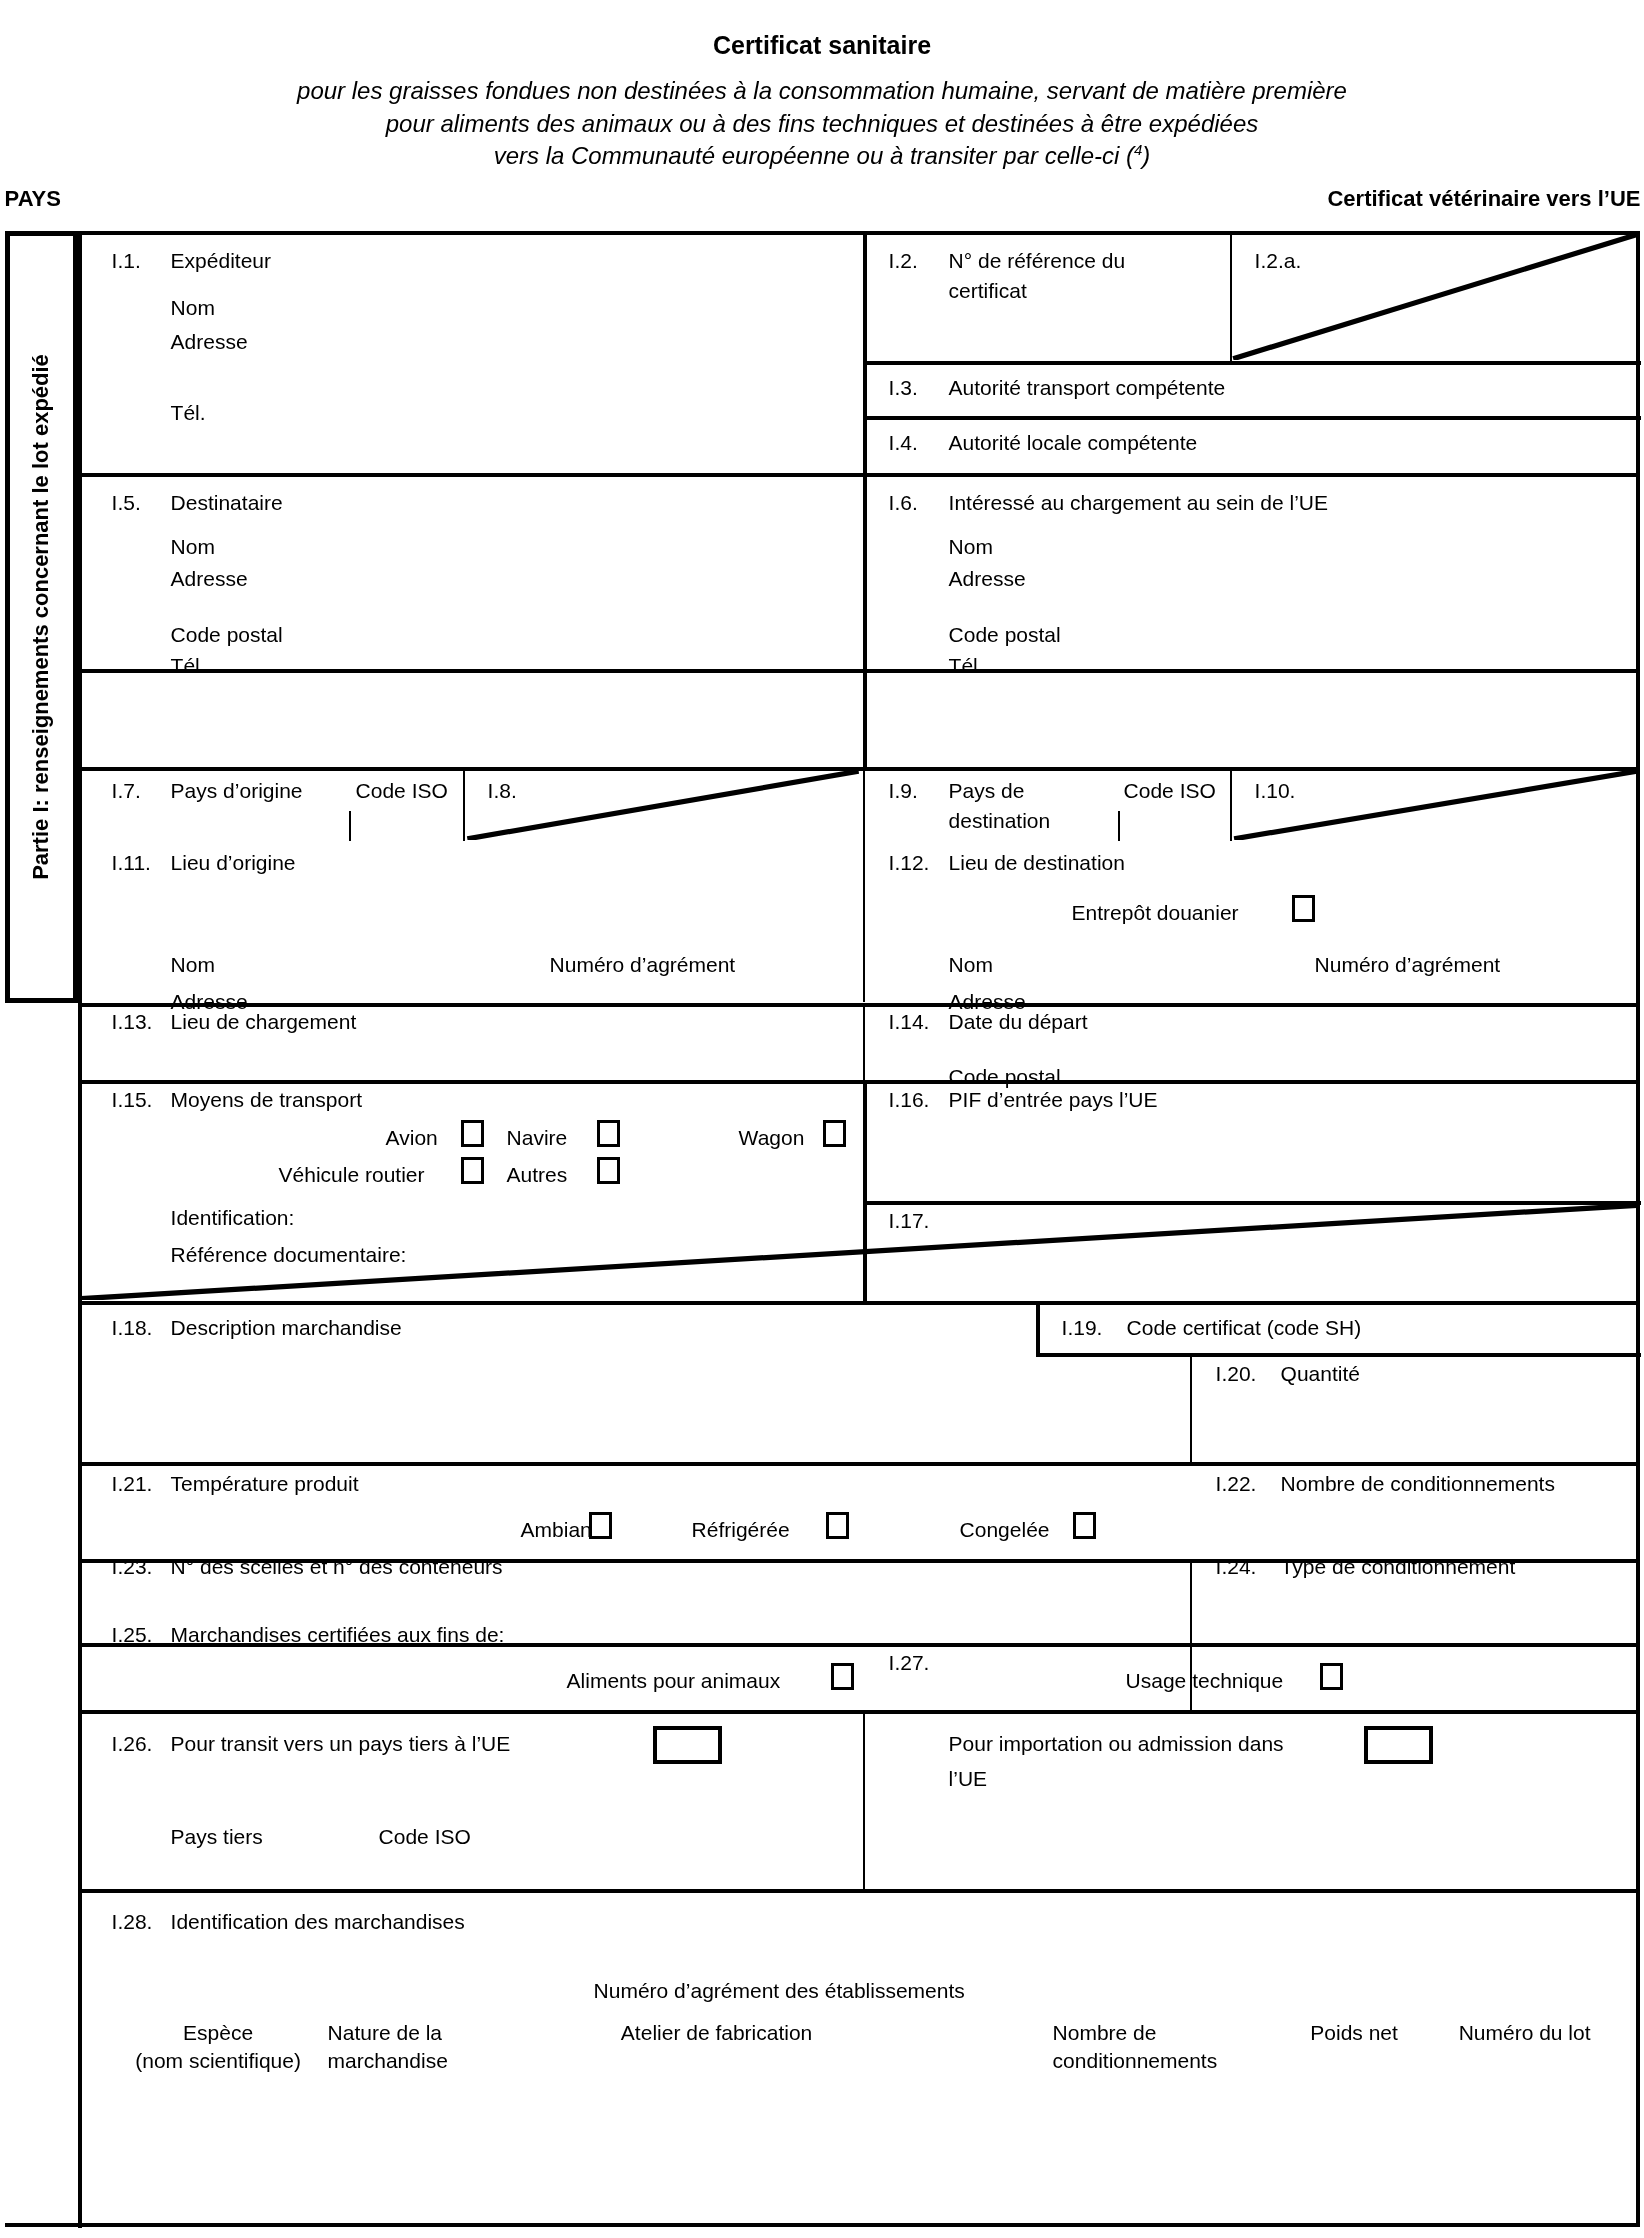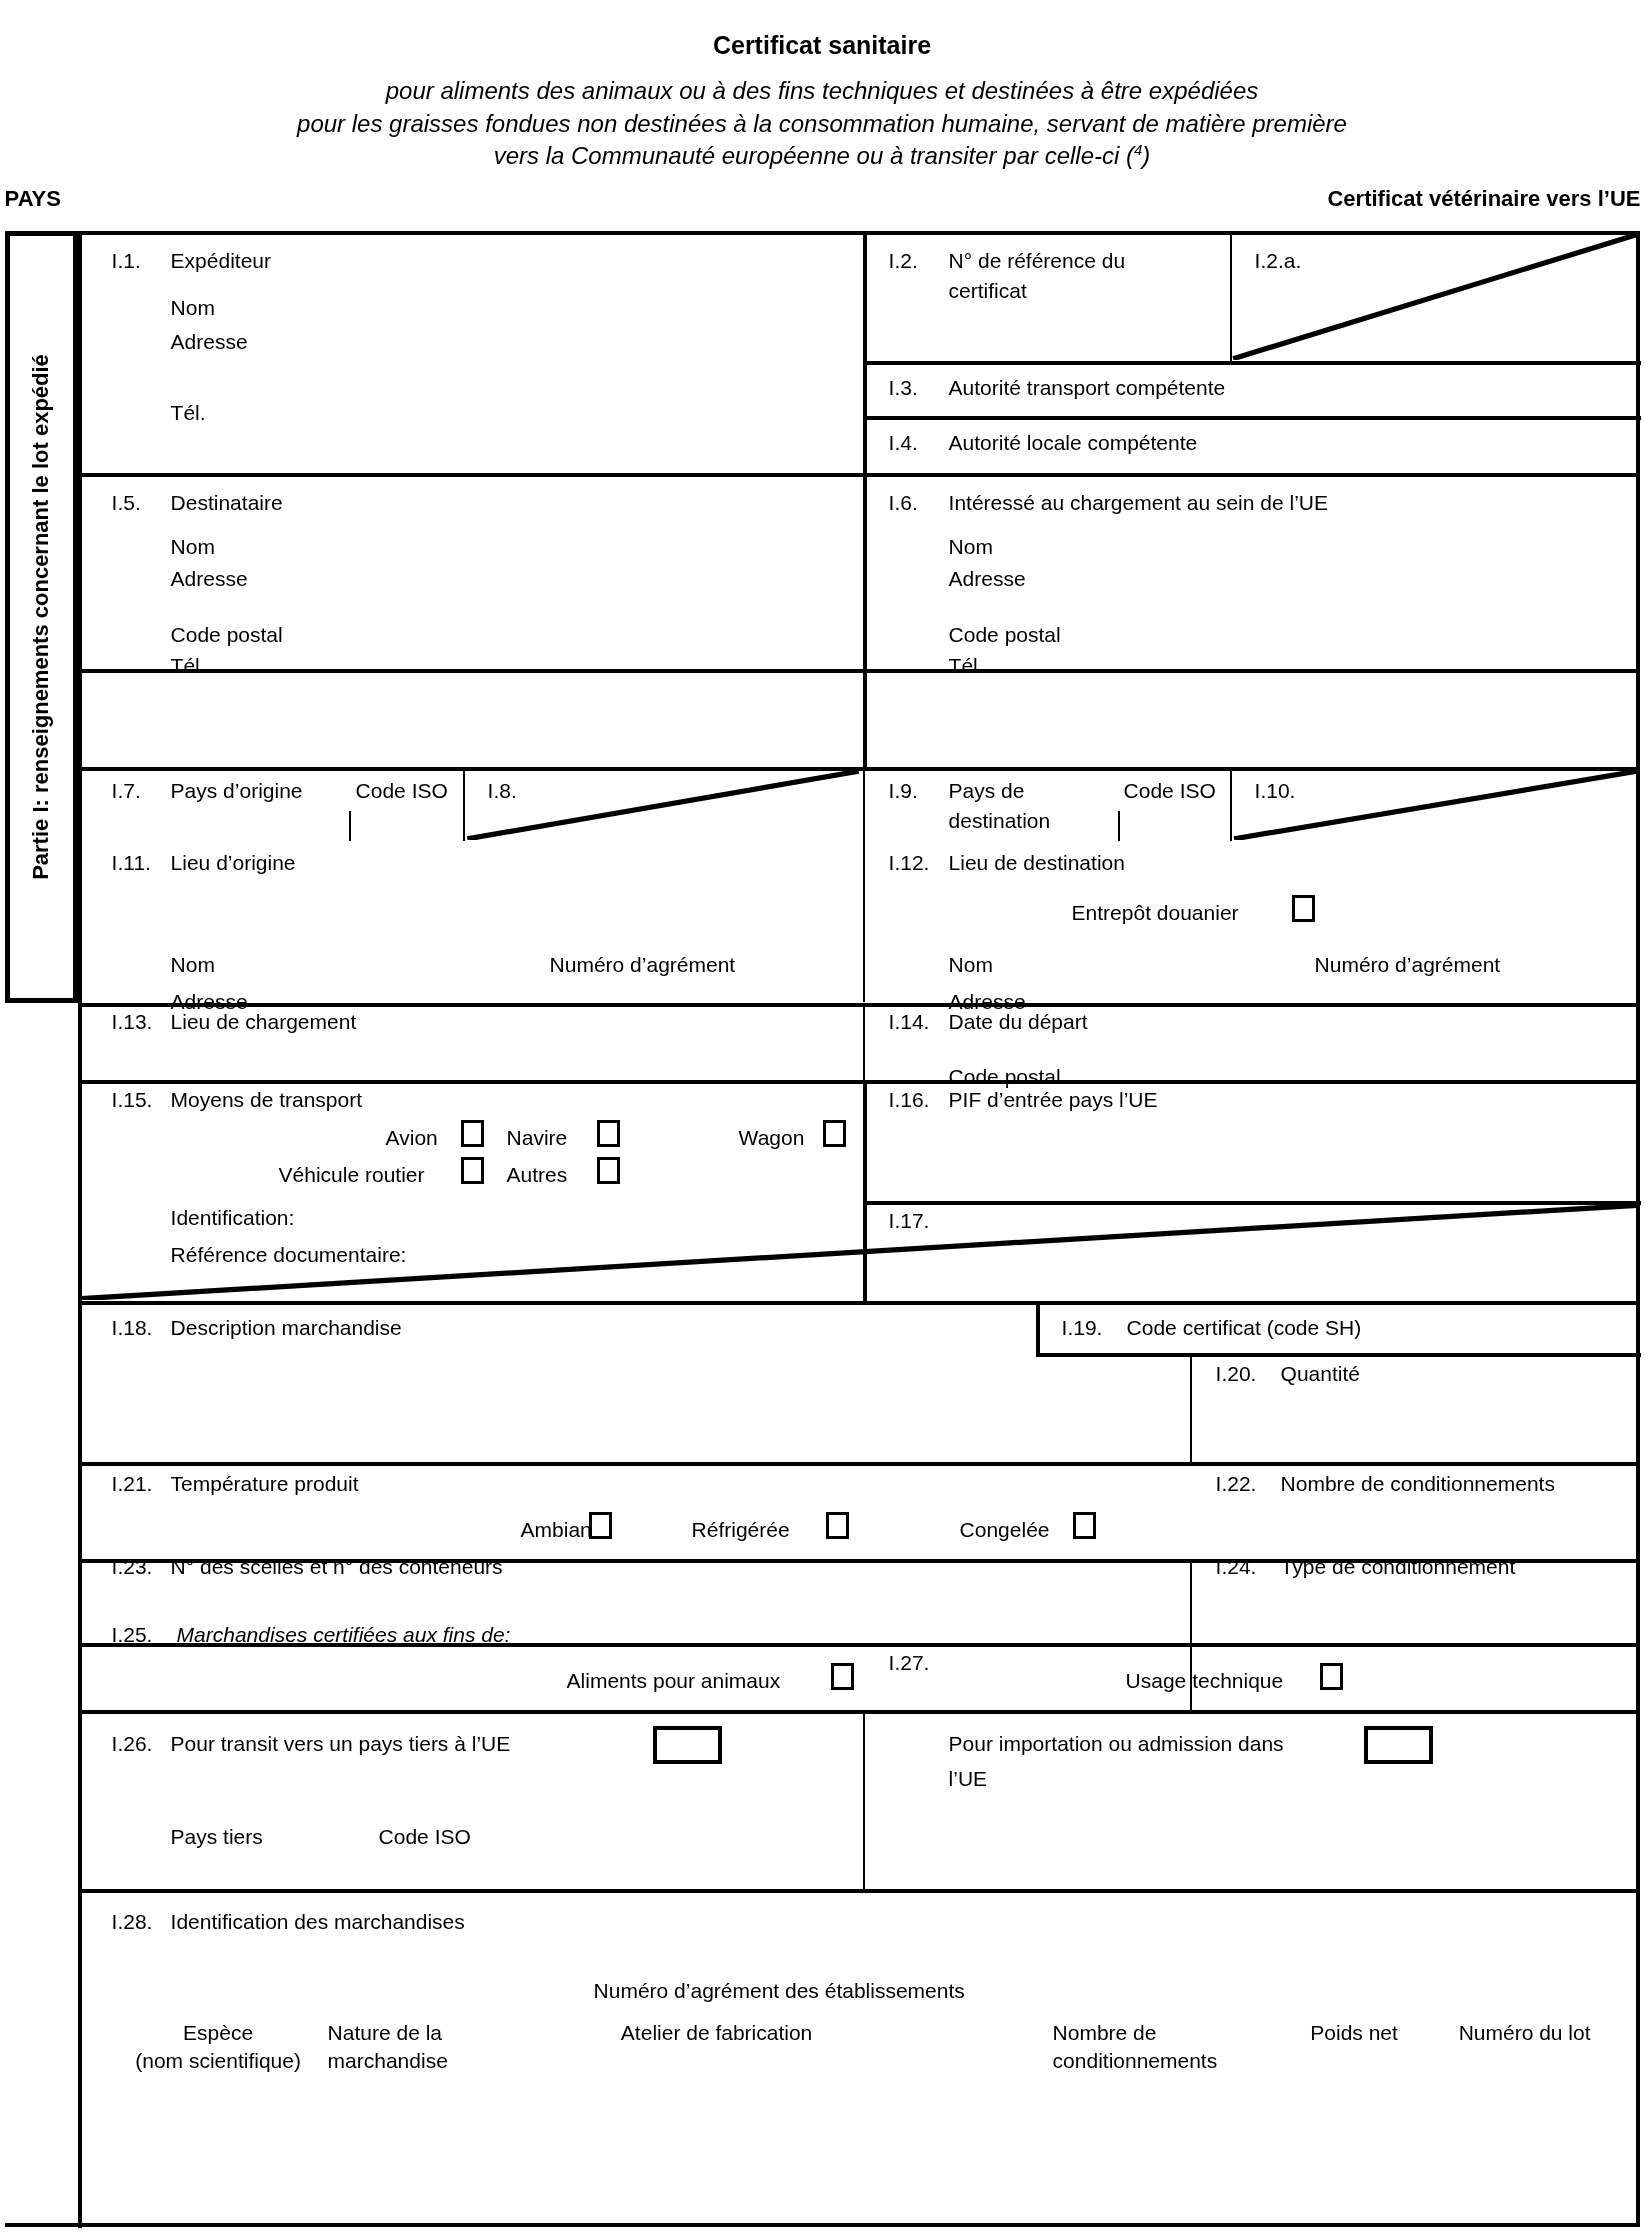"pour aliments des animaux ou" div { order: before "pour les graisses fondues non" -> after "pour les graisses fondues non" }
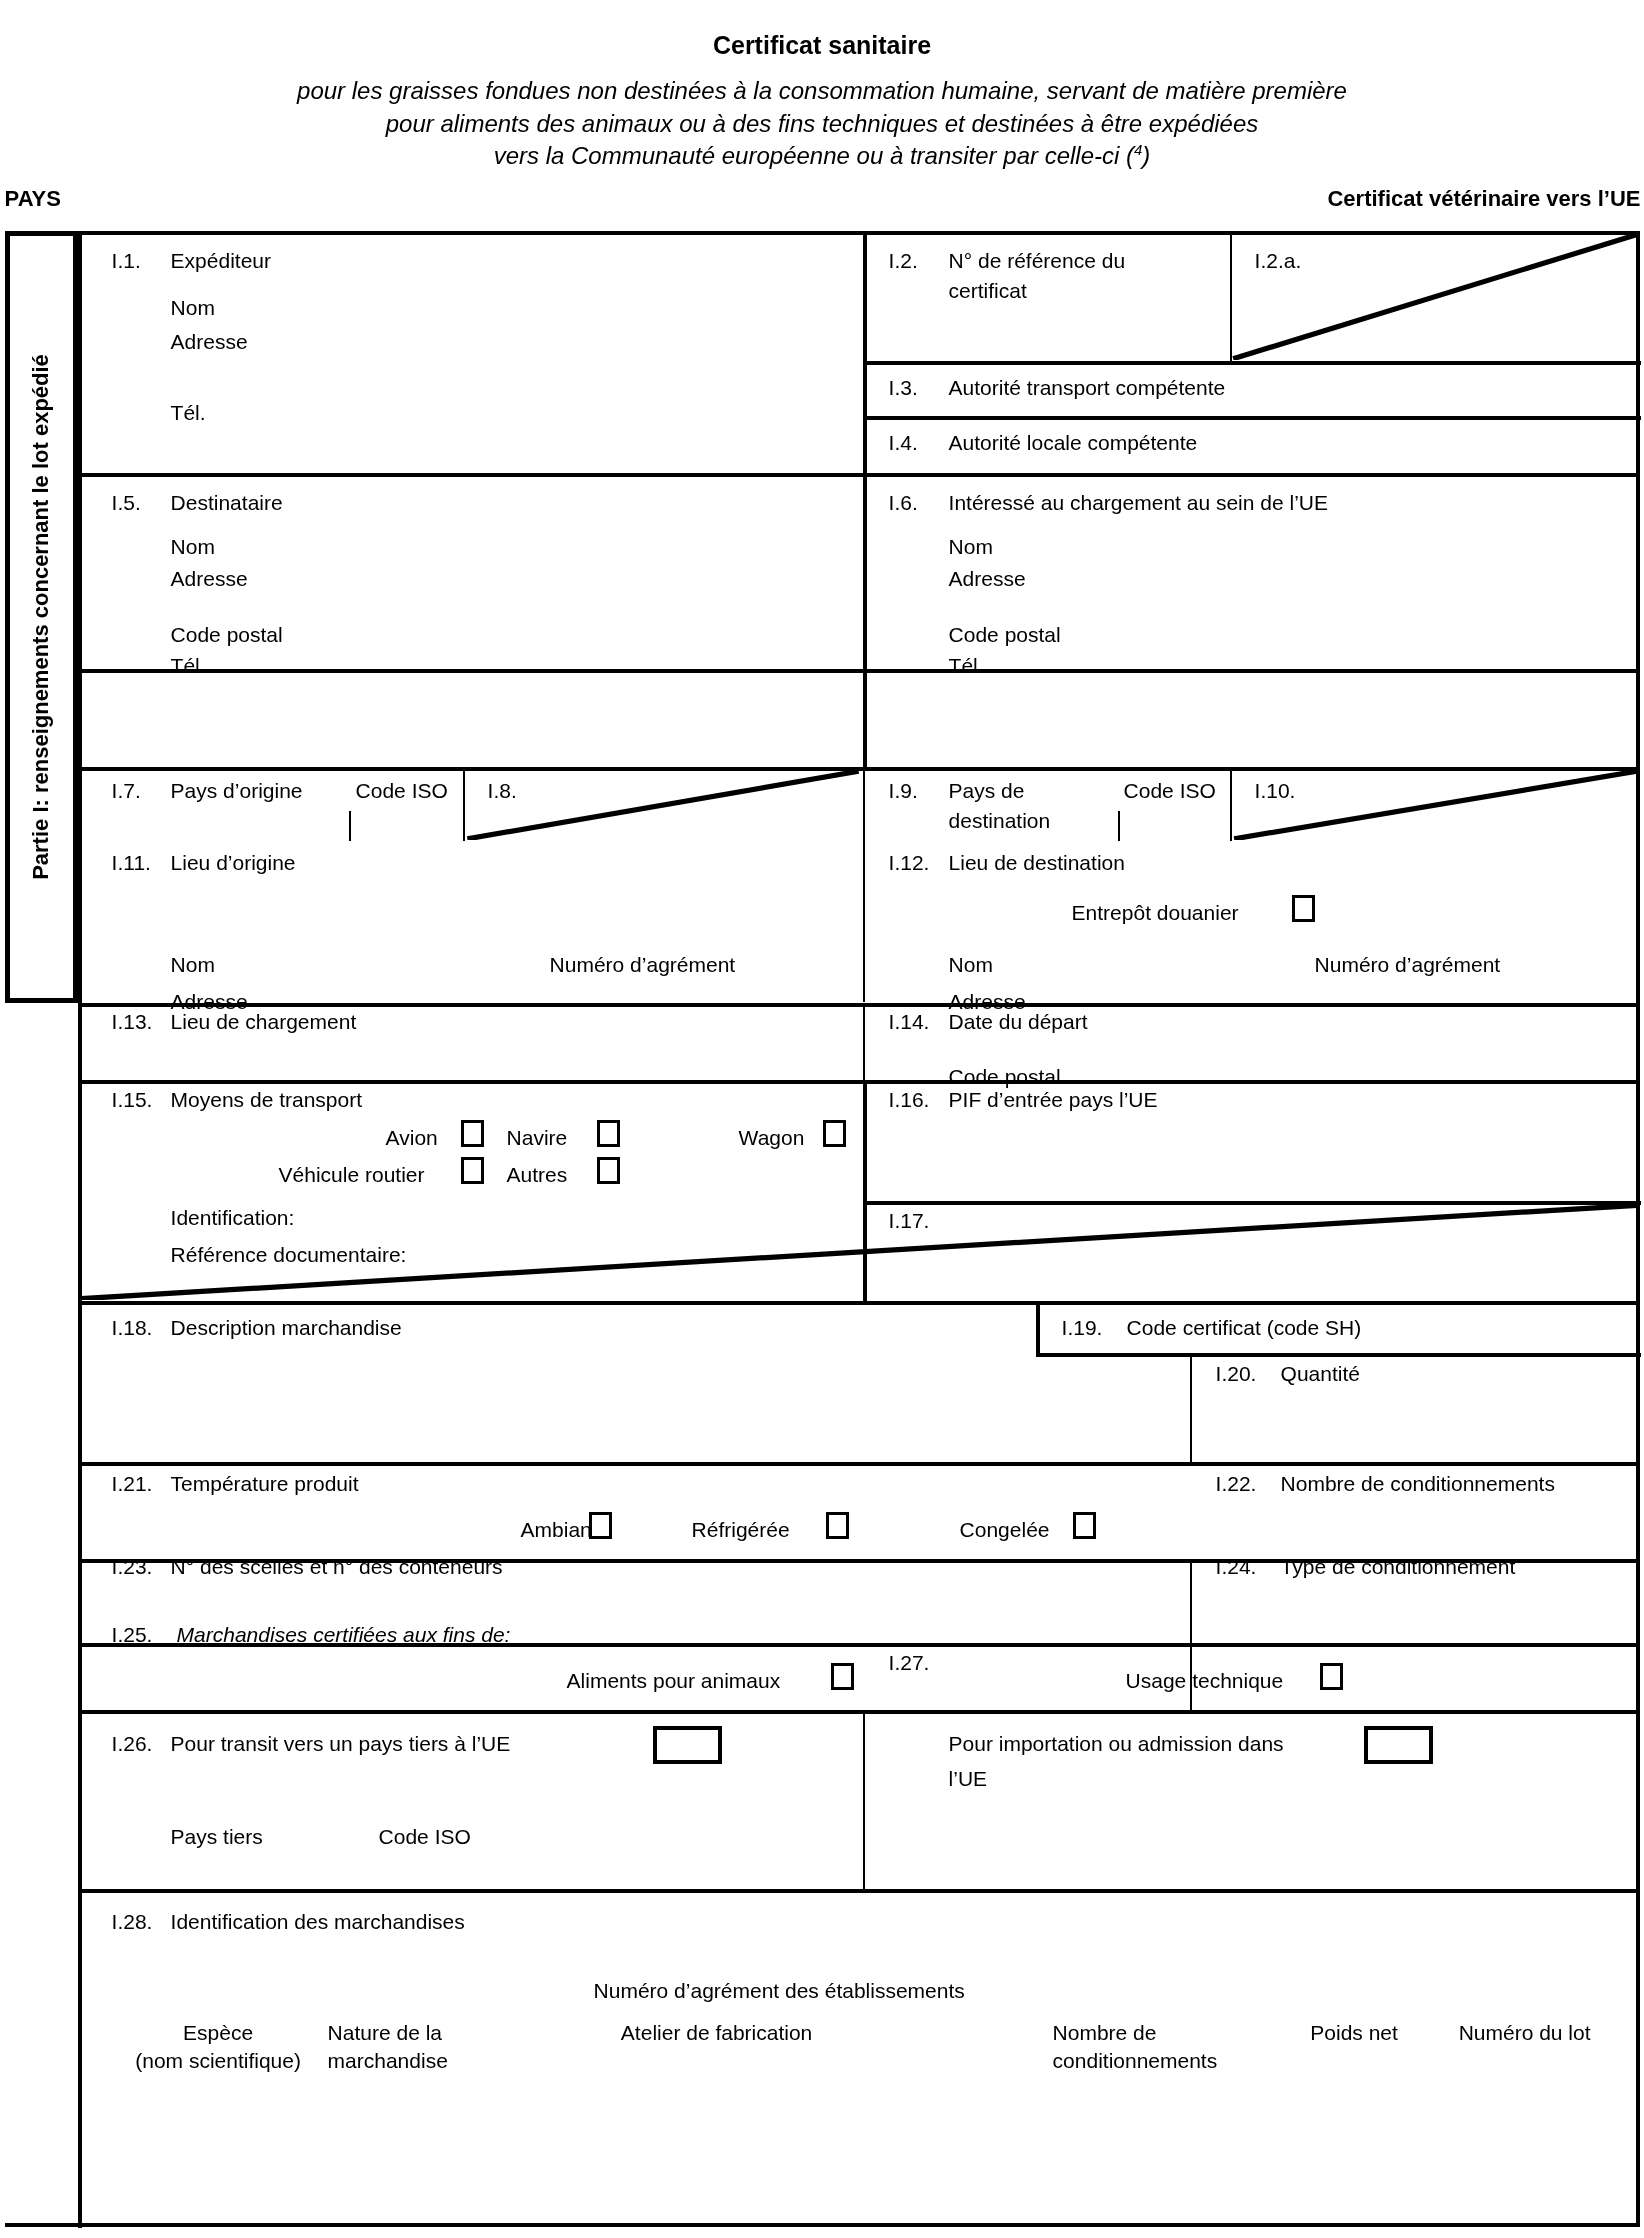"Marchandises certifiées aux fins de:" div.lbl { font-style: italic -> none; left: 172px -> 166px }
